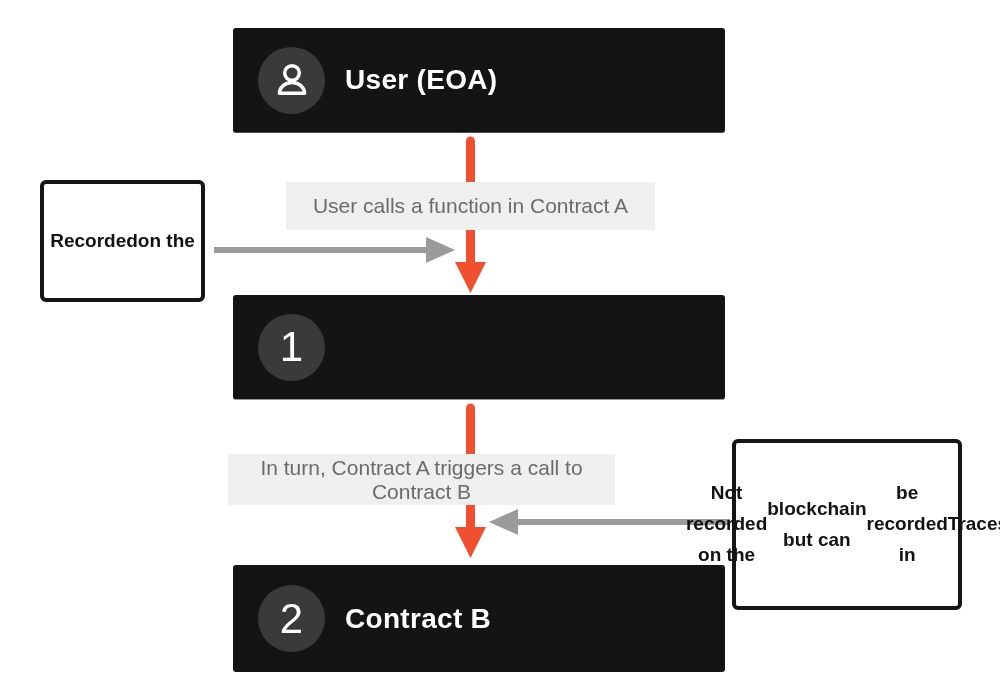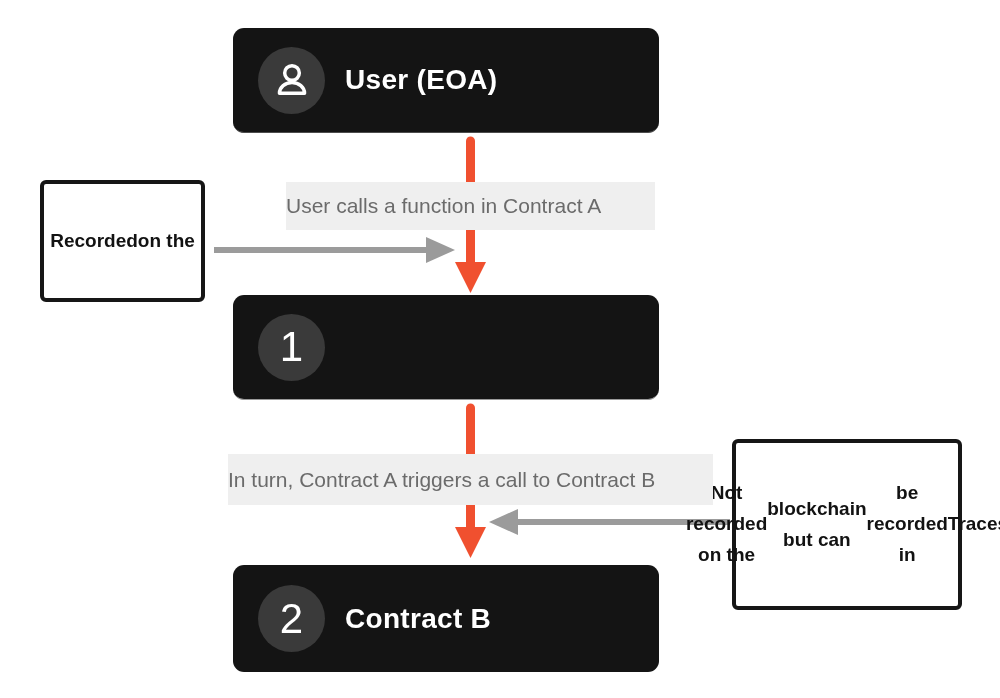"User (EOA)" .node { border-radius: 11px -> 3px; width: 426px -> 492px }
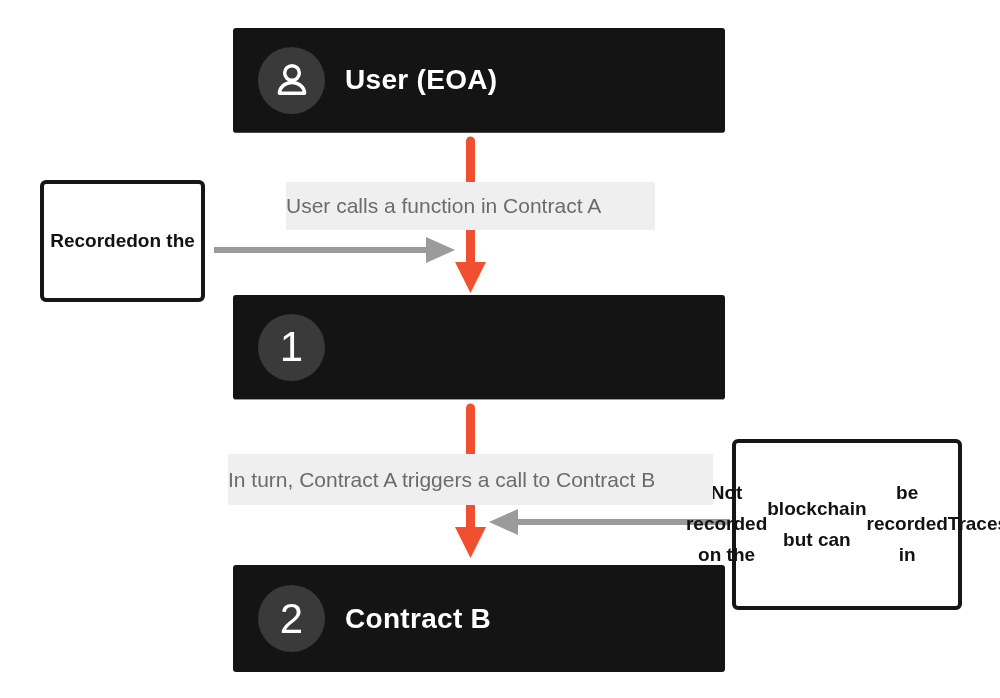"User calls a function in" .edge-label { justify-content: flex-start -> center }
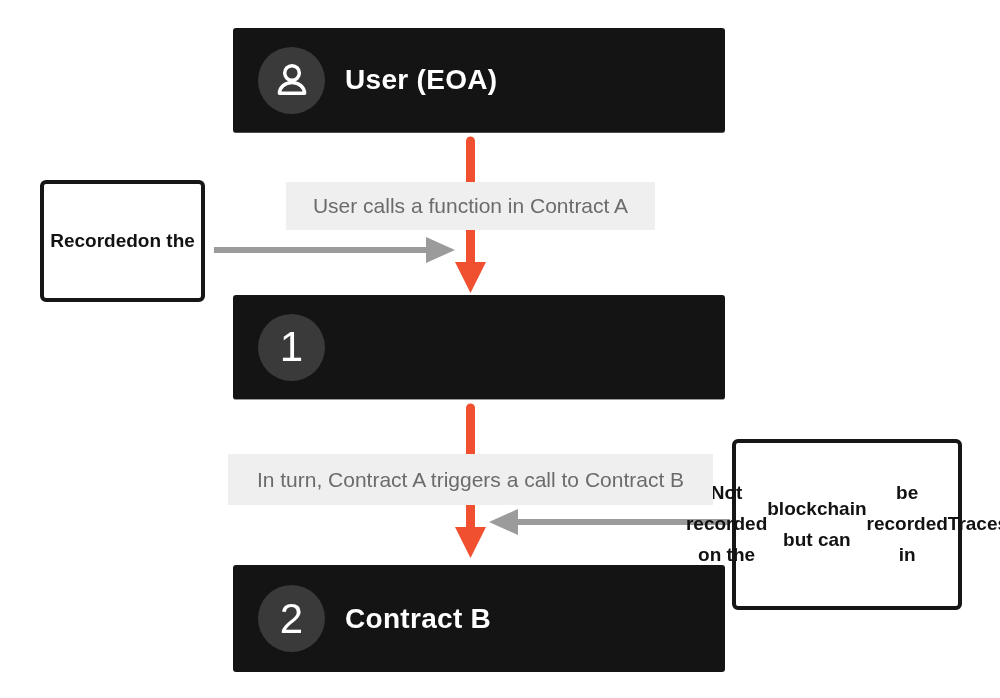"In turn, Contract A triggers" .edge-label-2 { width: 485px -> 387px }
